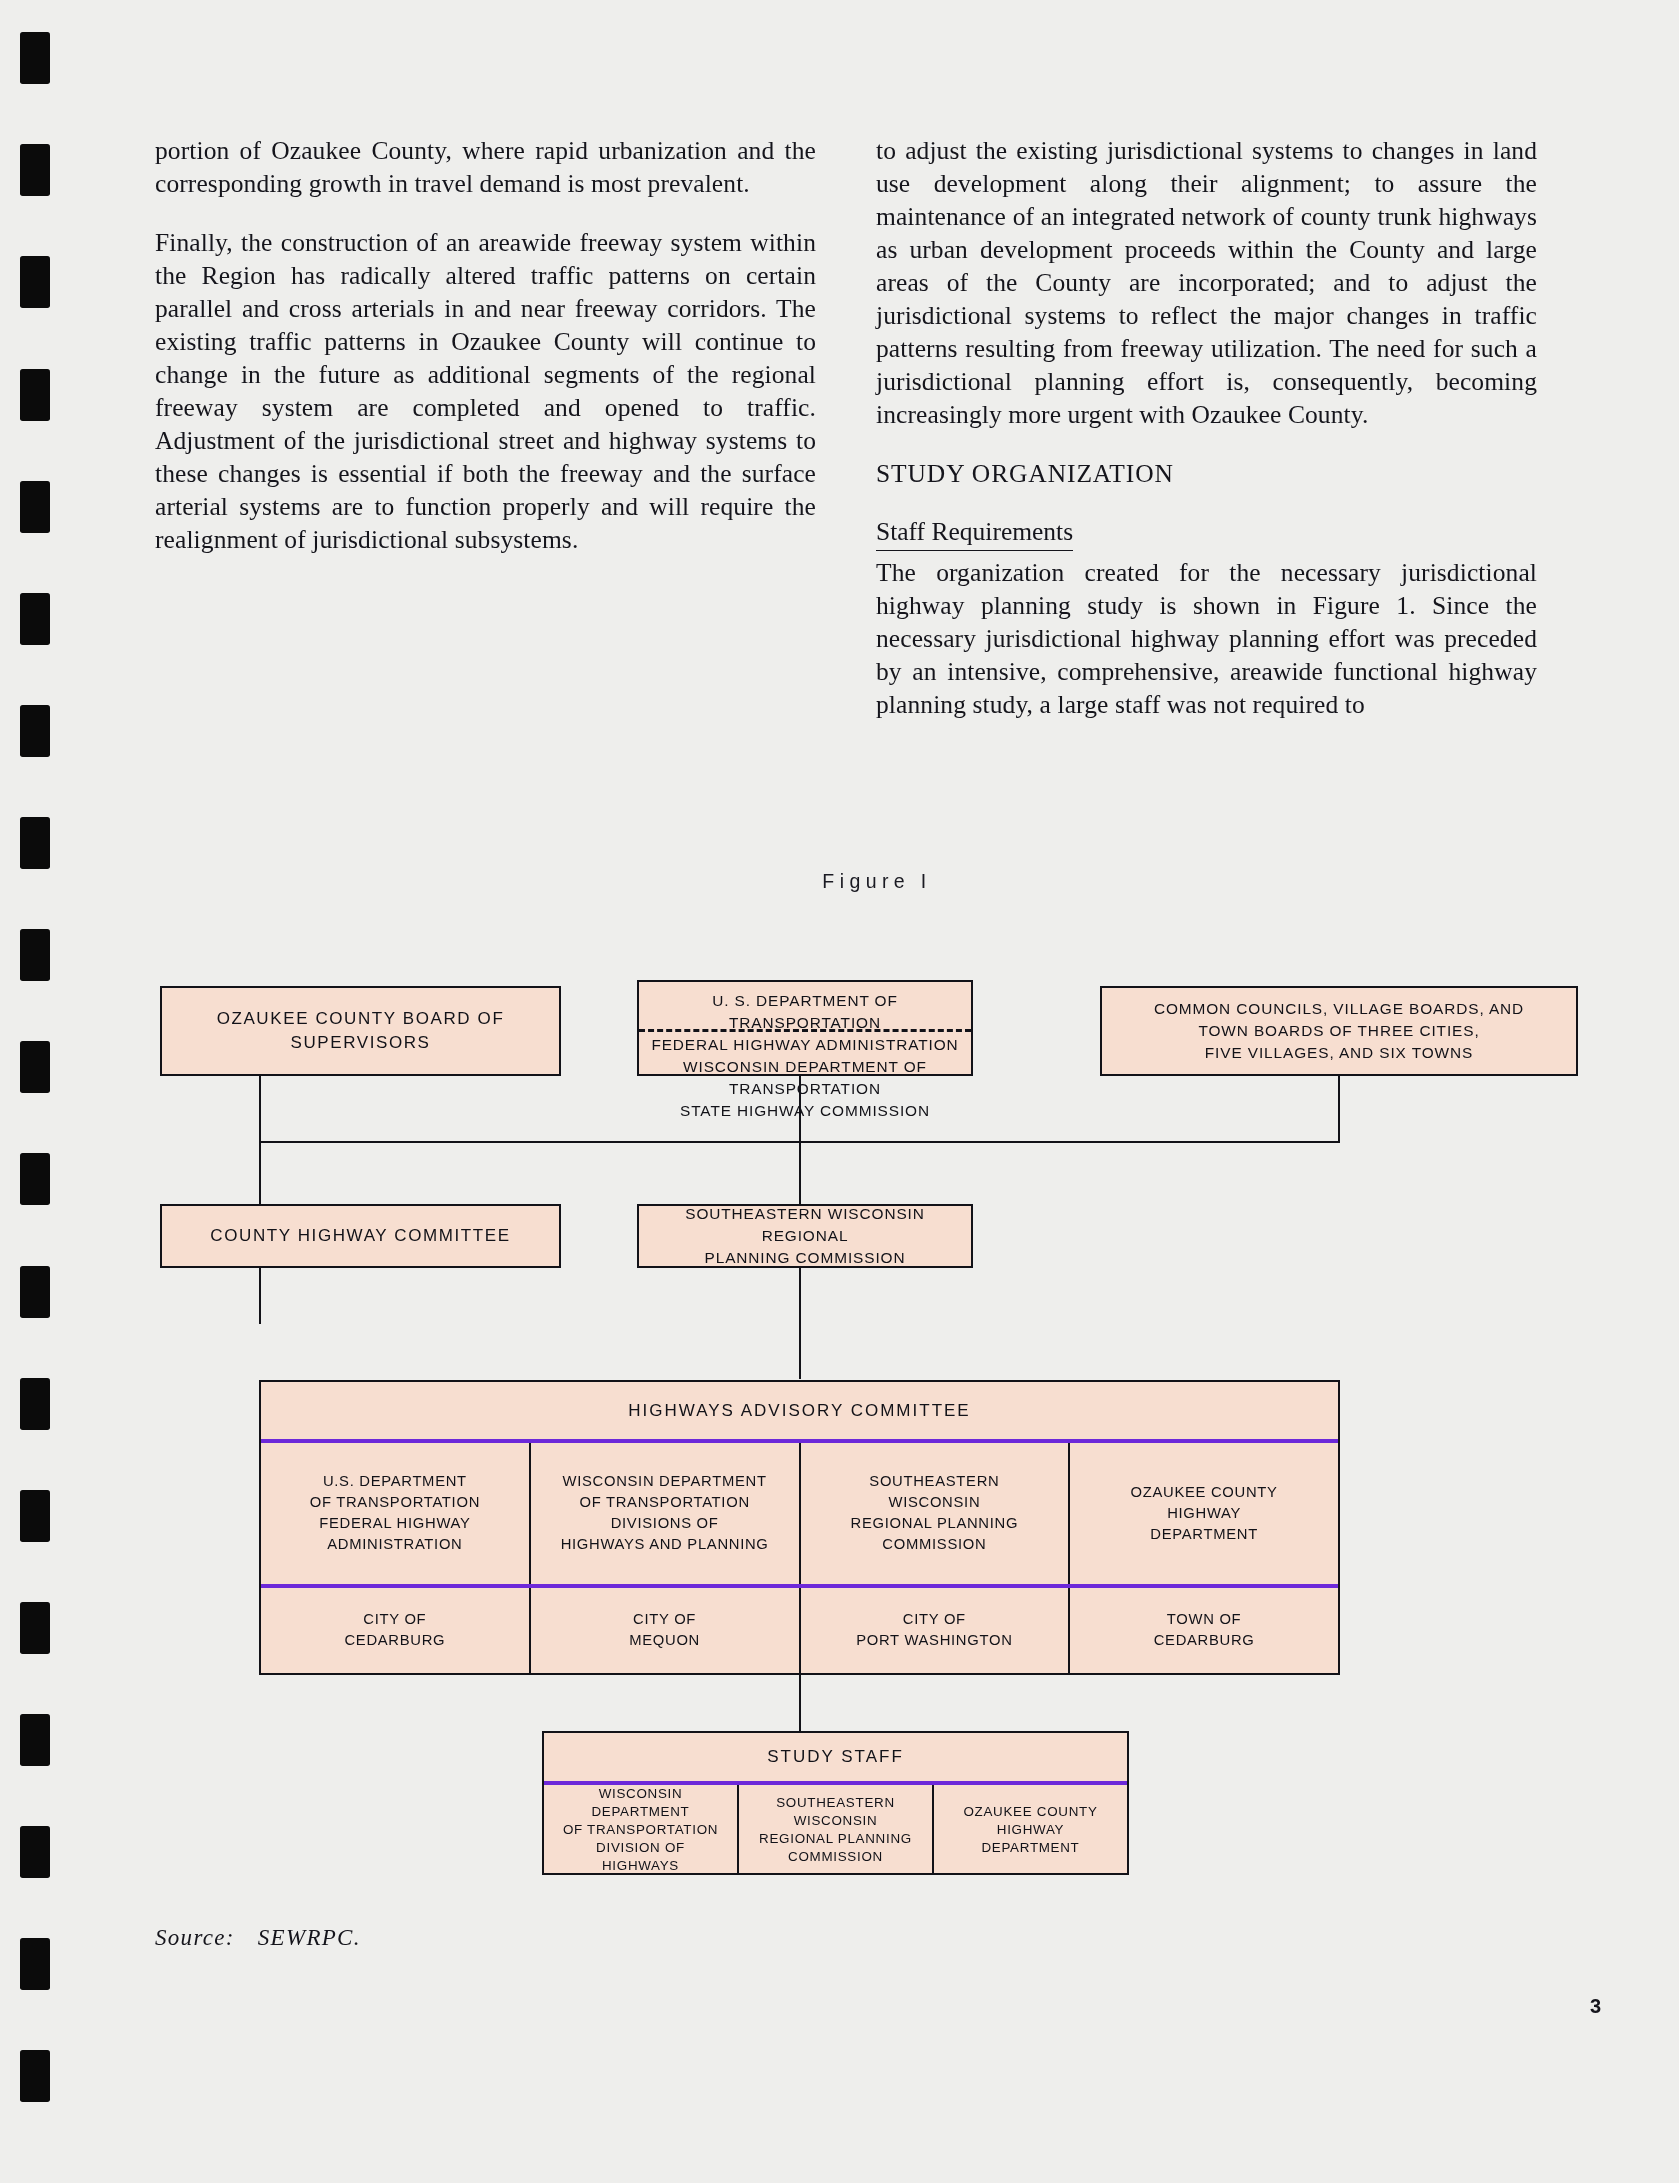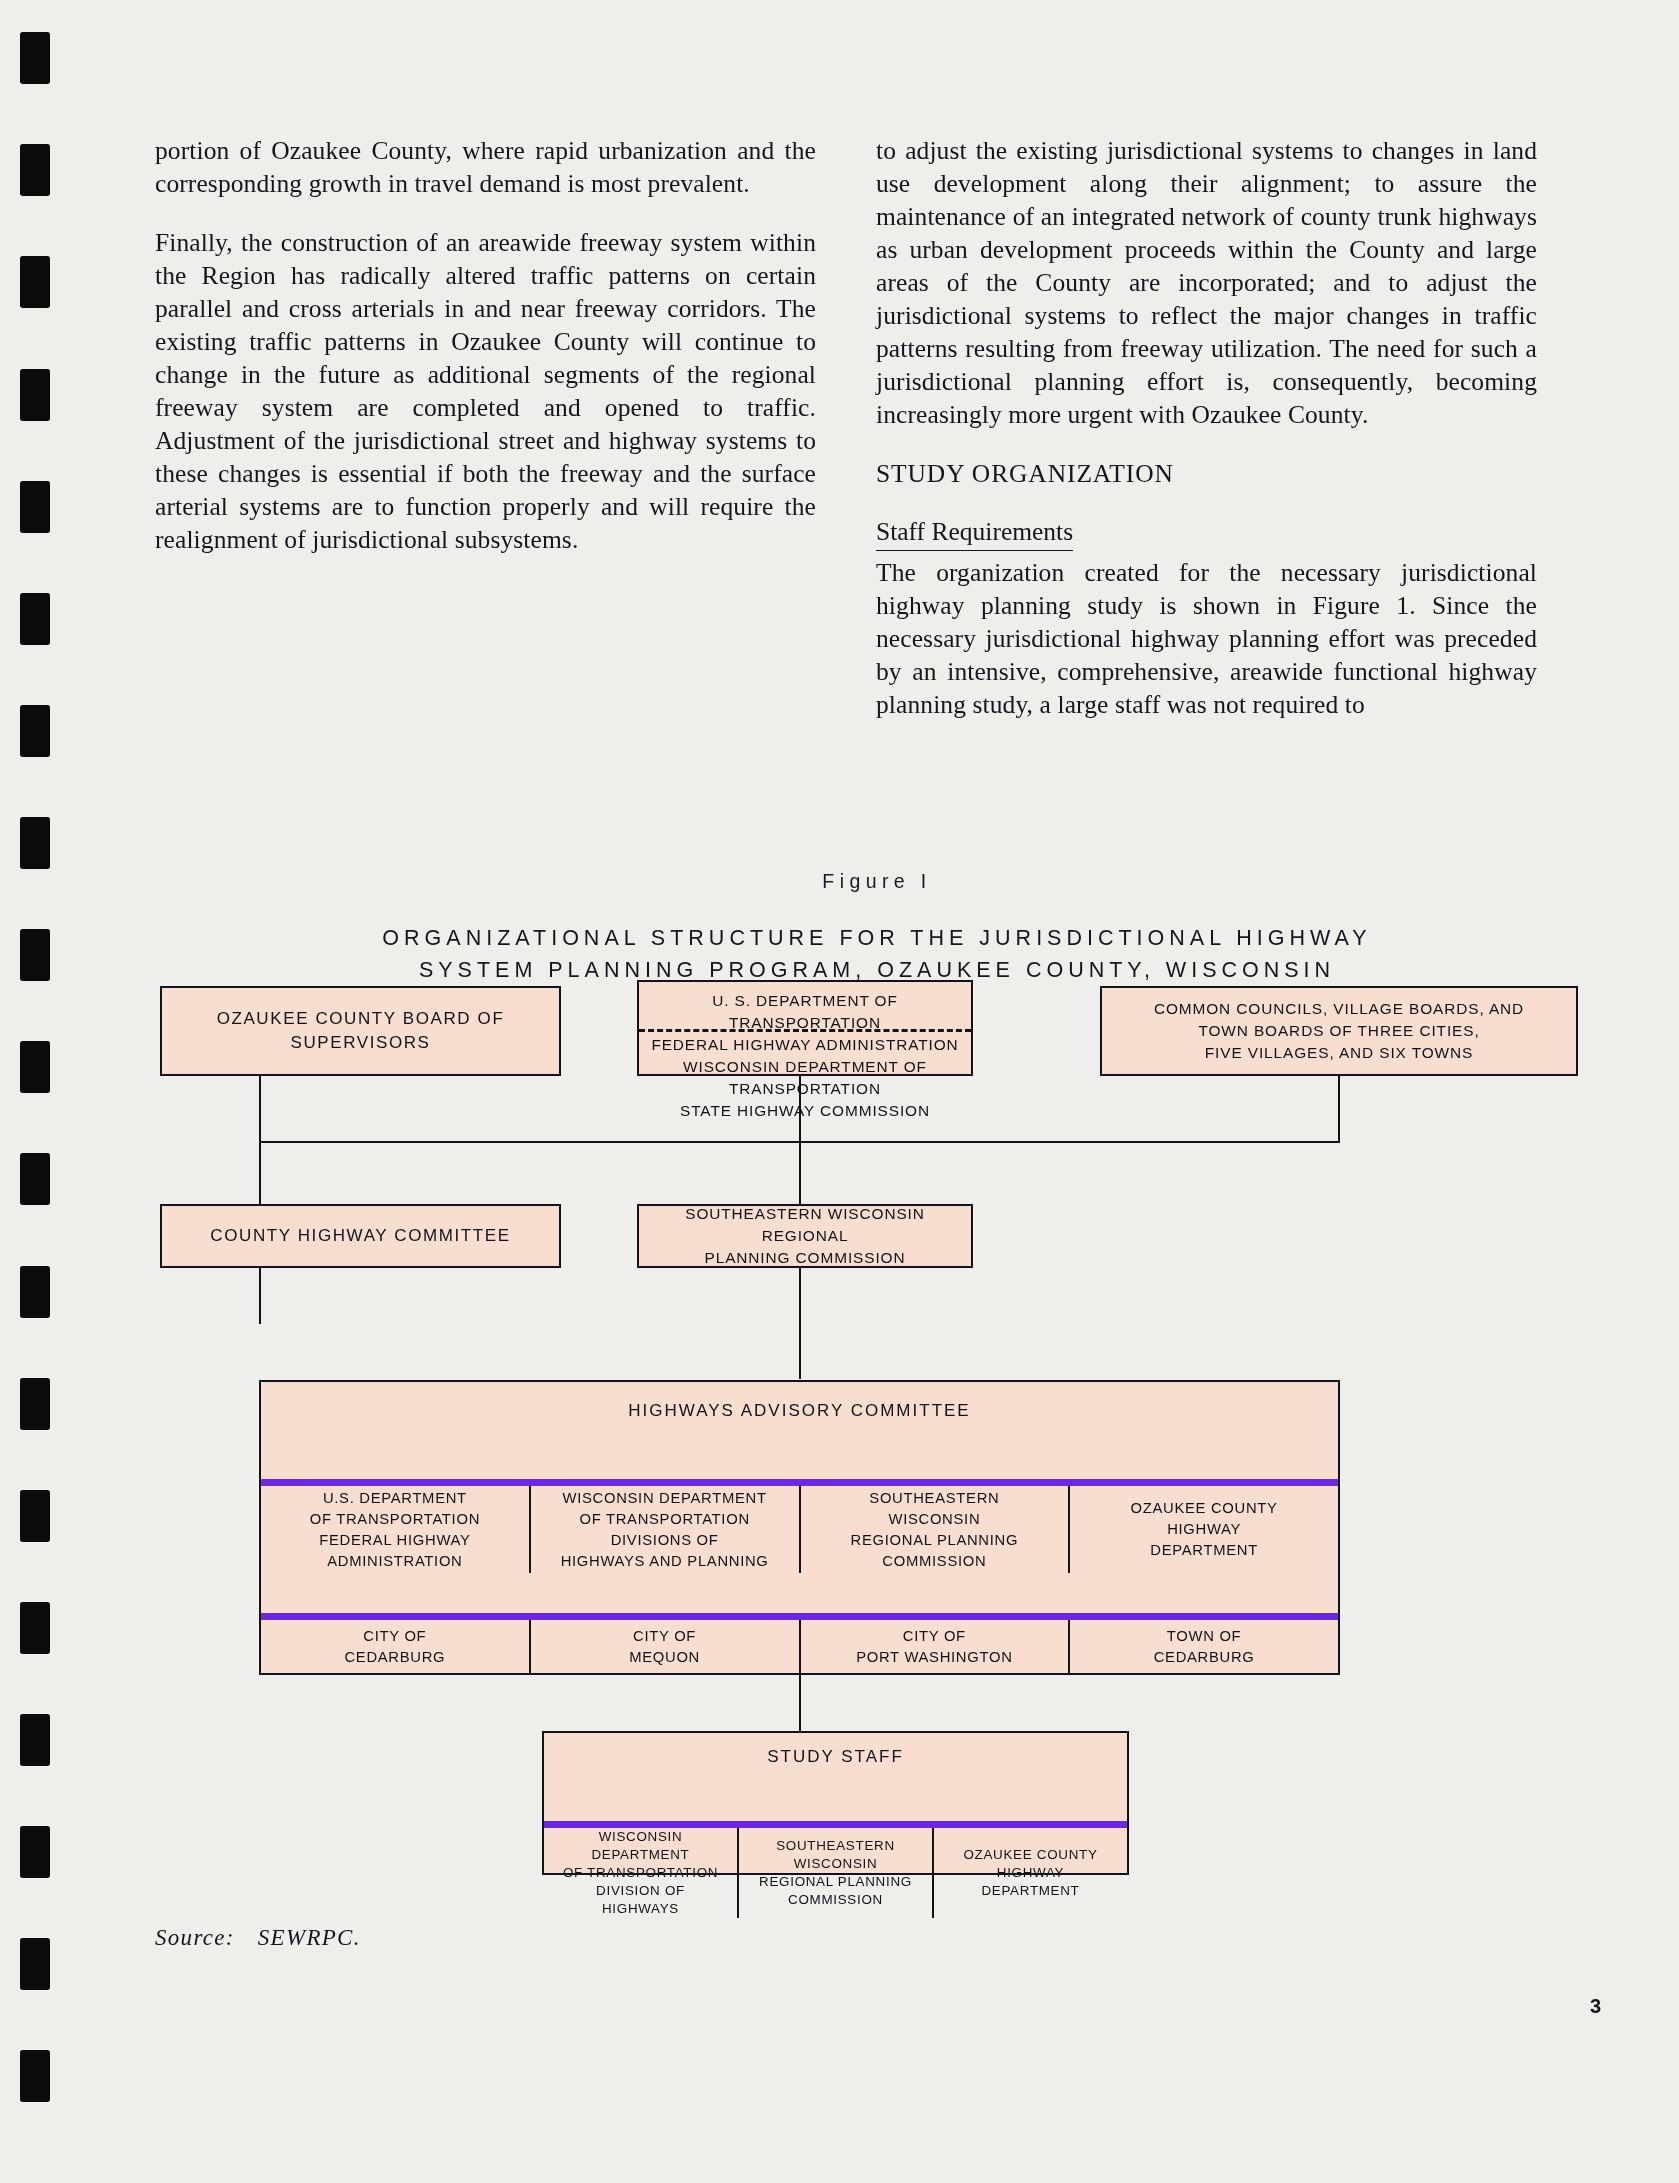"ORGANIZATIONAL STRUCTURE FOR THE" div { html: <div> <div>ORGANIZATIONAL STRUCTURE FOR THE JURISDICTIONAL HIGHWAY</div> <div>SYSTEM PLANNING PROGRAM, OZAUKEE COUNTY, WISCONSIN</div> </div> -> none }
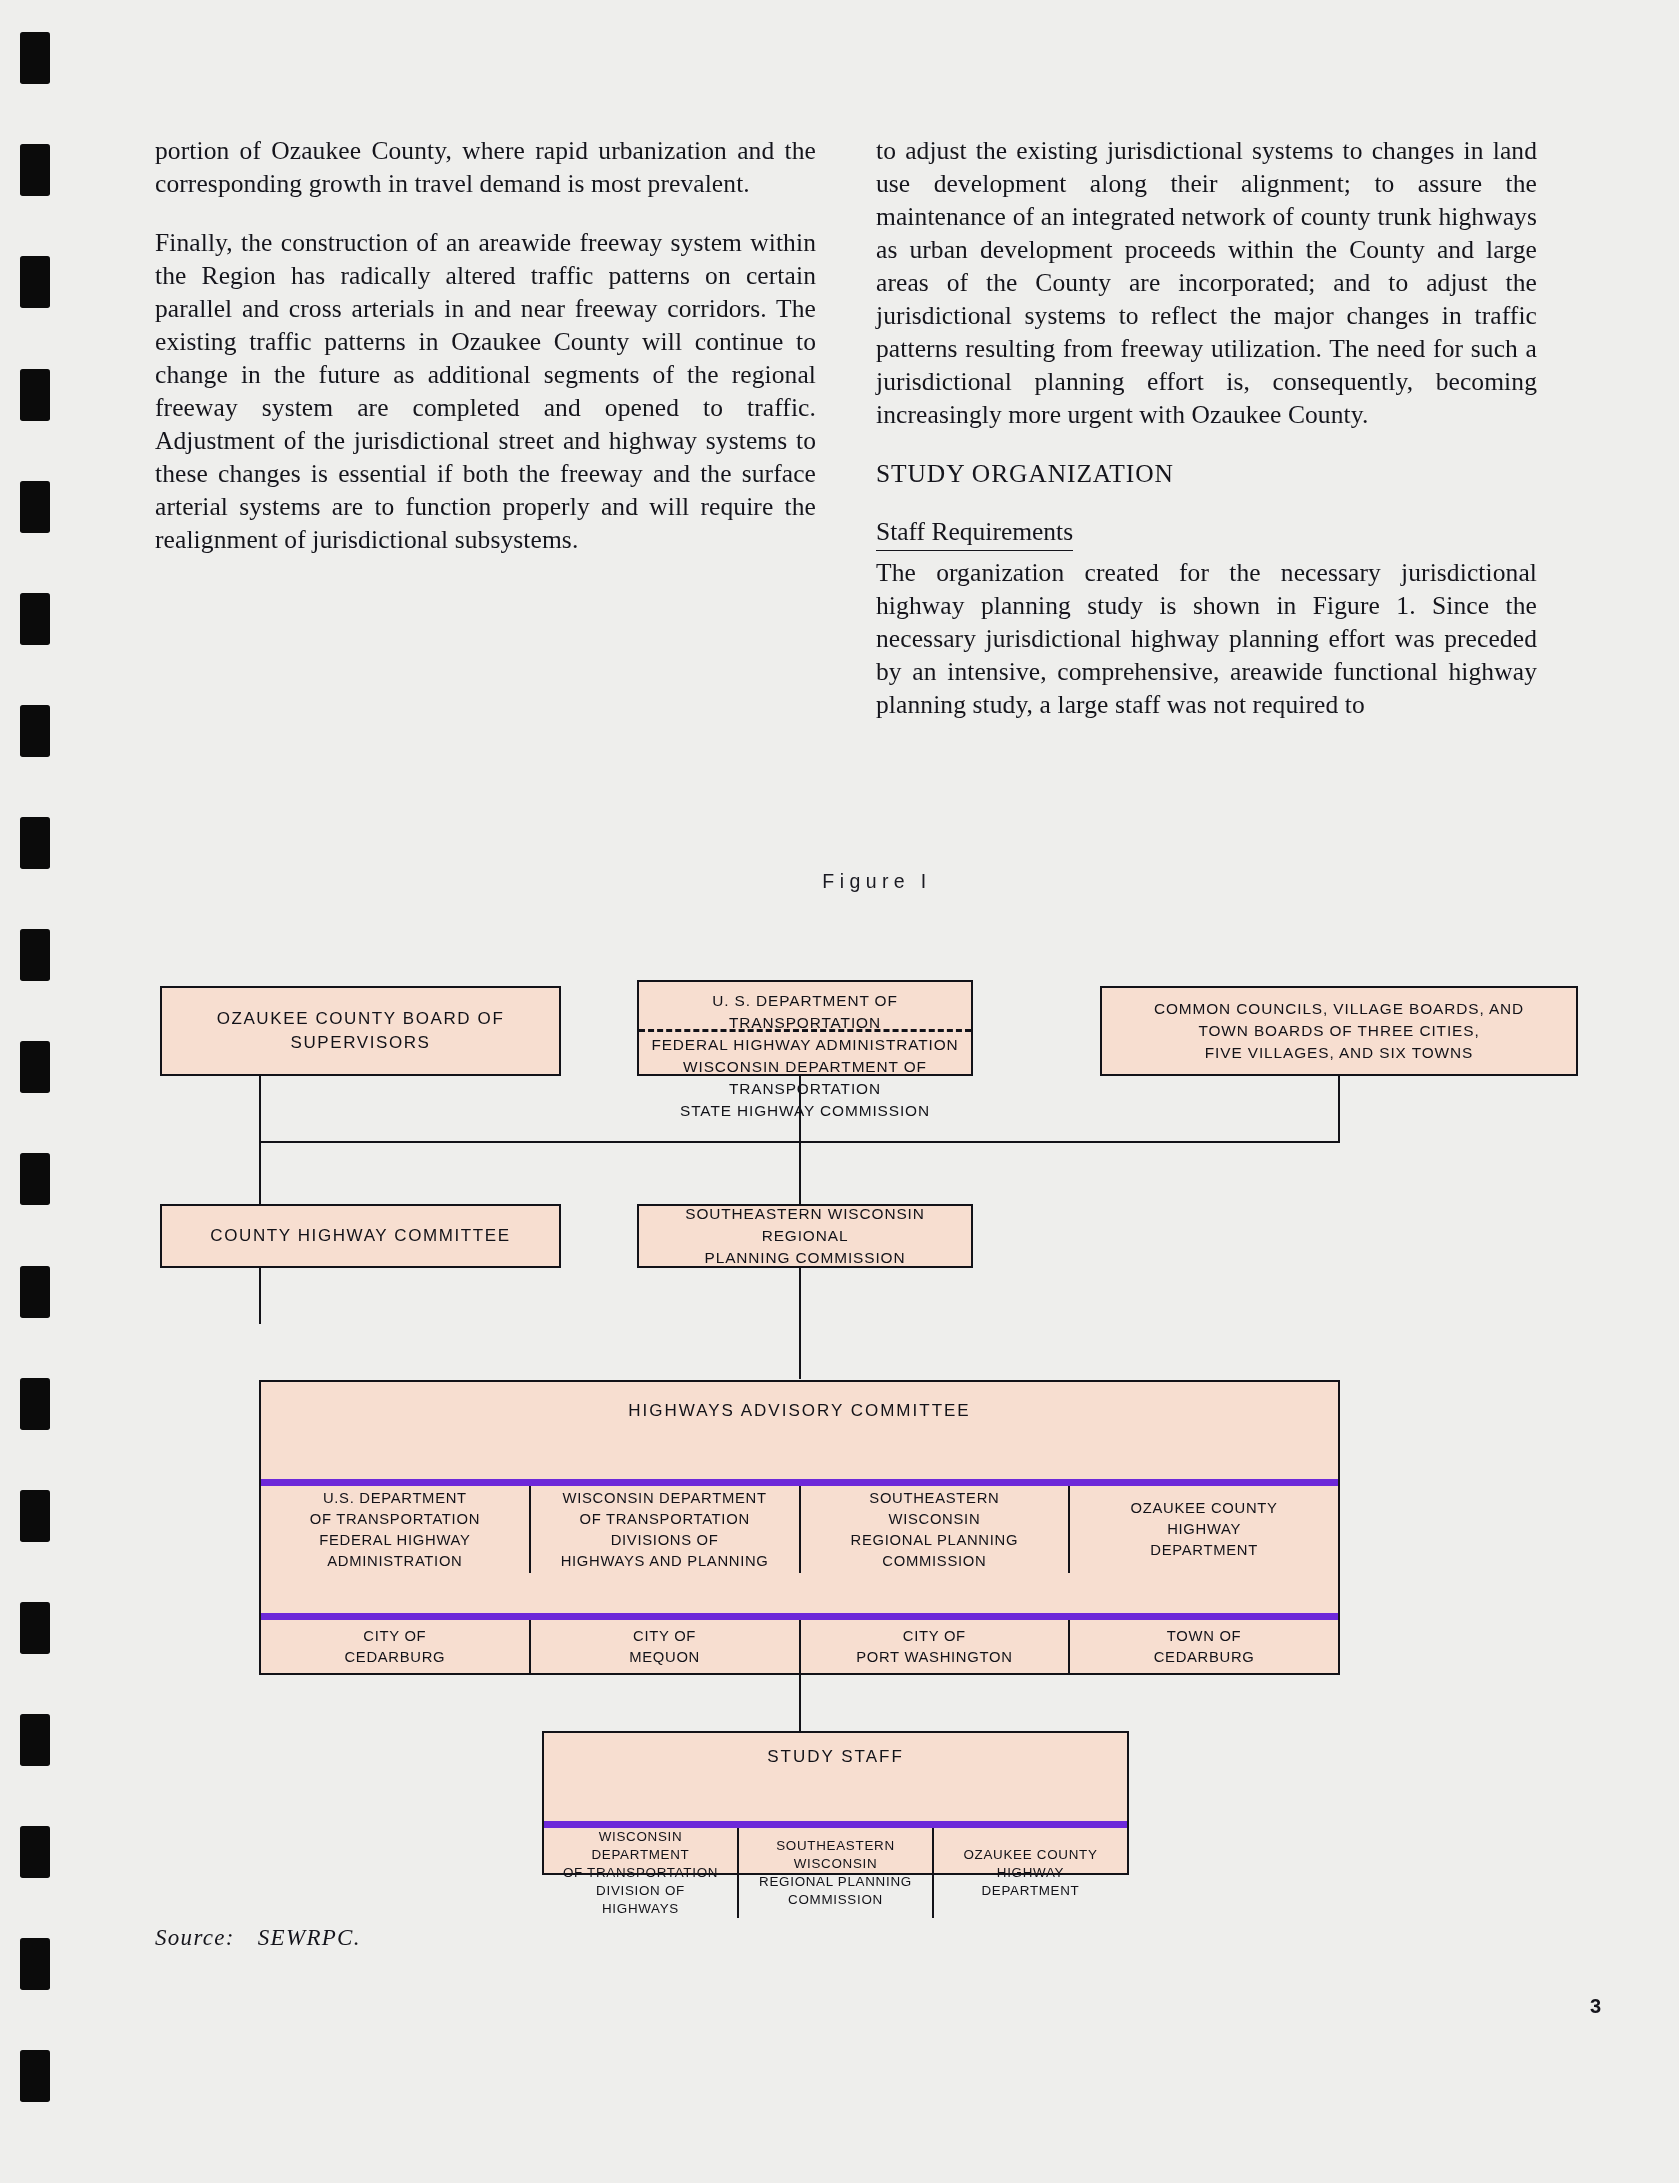"U.S. DEPARTMENT" .group .row { border-top: 7px solid #6d28d9 -> 4px solid #6d28d9; margin-top: 40px -> none }
